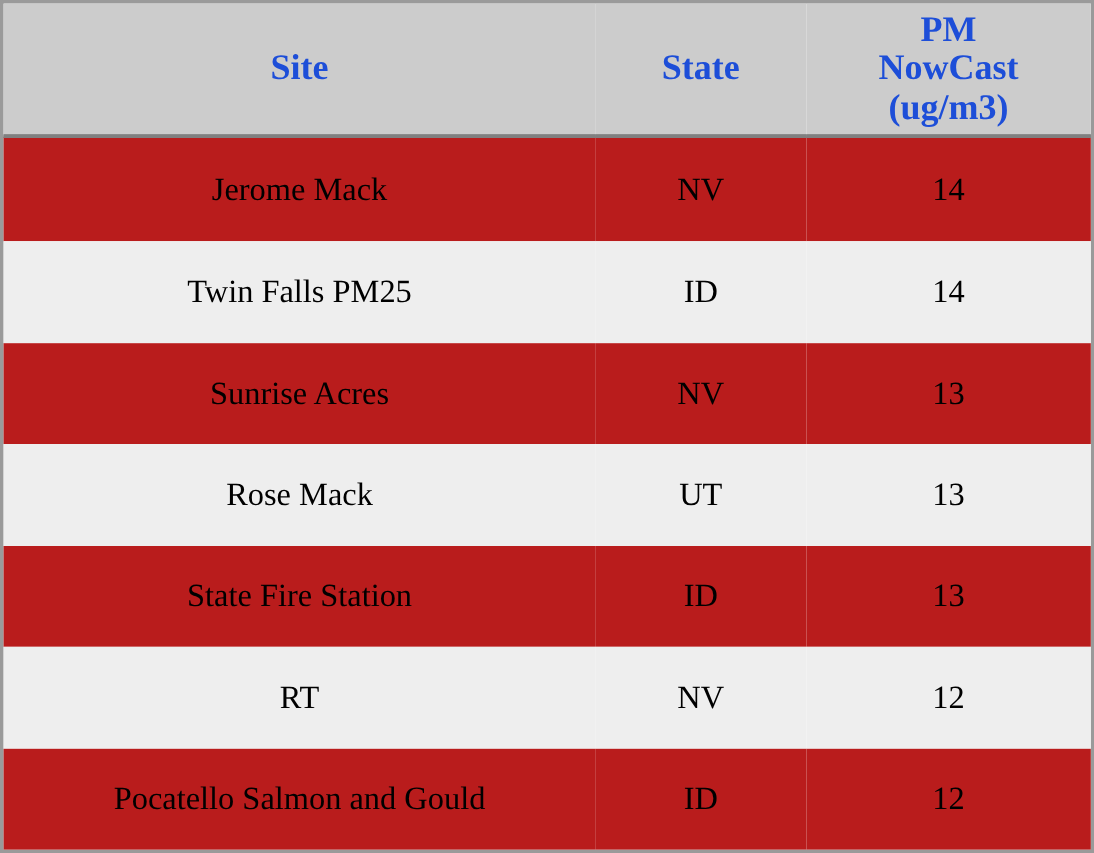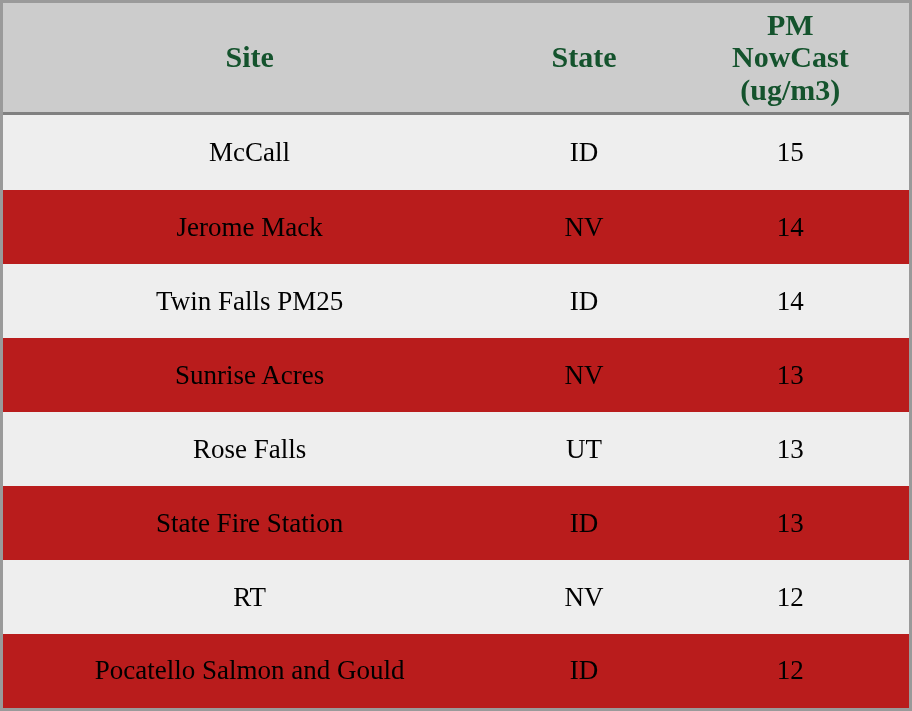"PM" thead th { color: #14532d -> #1d4ed8 }
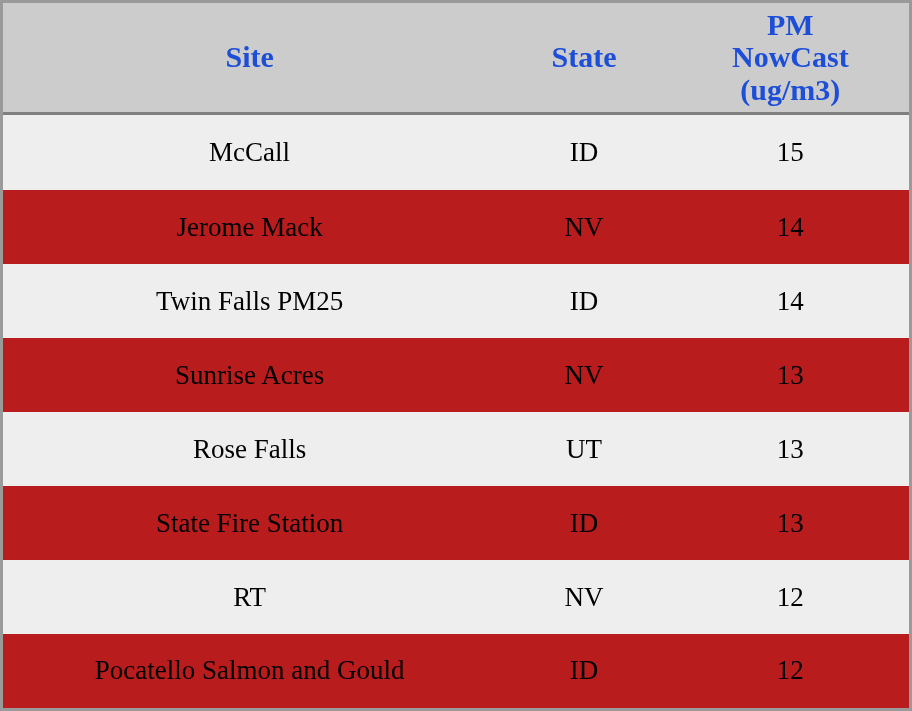"McCall" tr.row-odd { html: <tr> <td>McCall</td> <td>ID</td> <td>15</td> </tr> -> none }
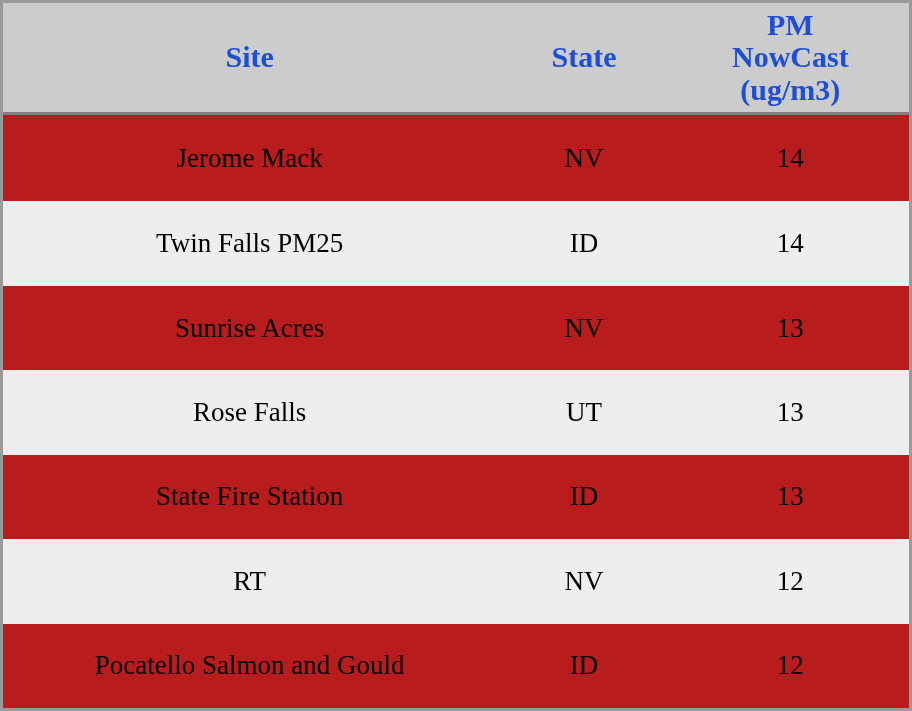"Rose Falls" td { text: Falls -> Mack }
